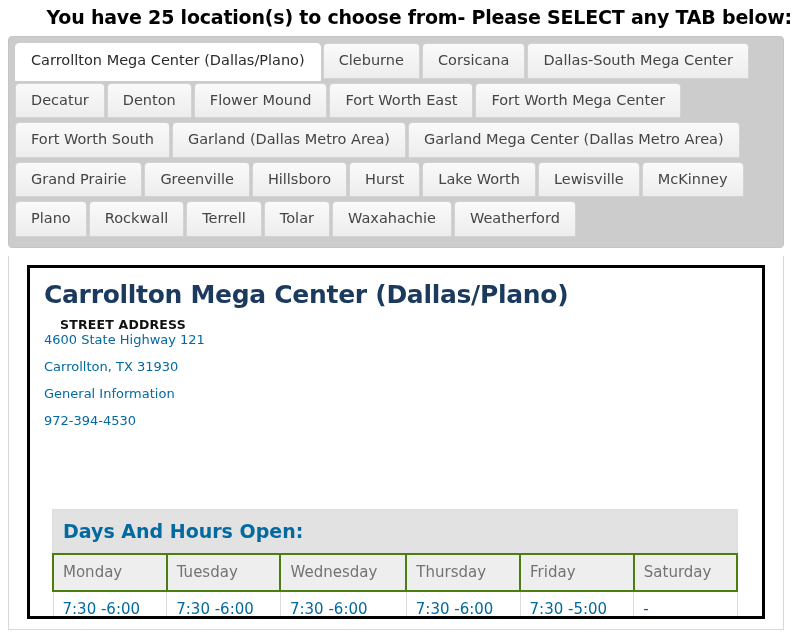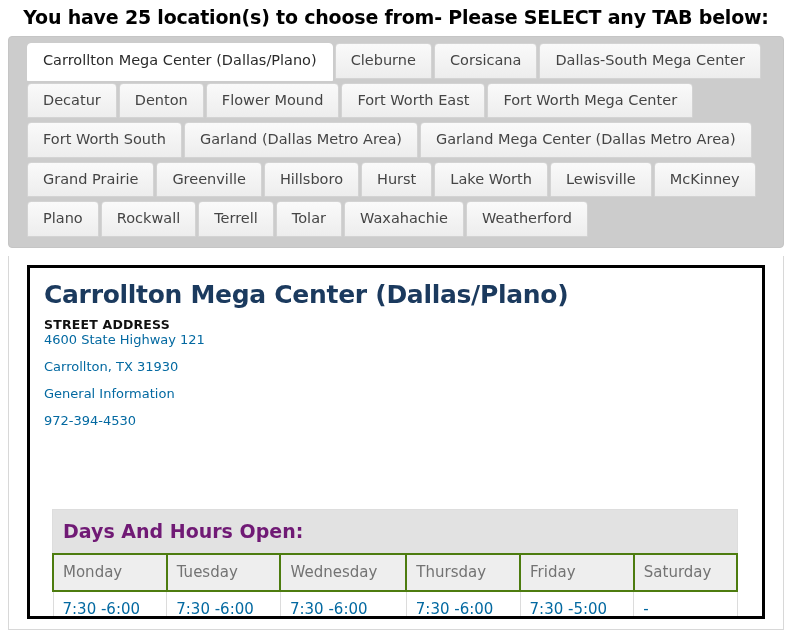"You have 25 location(s) to" .page-heading { text-align: center -> right }
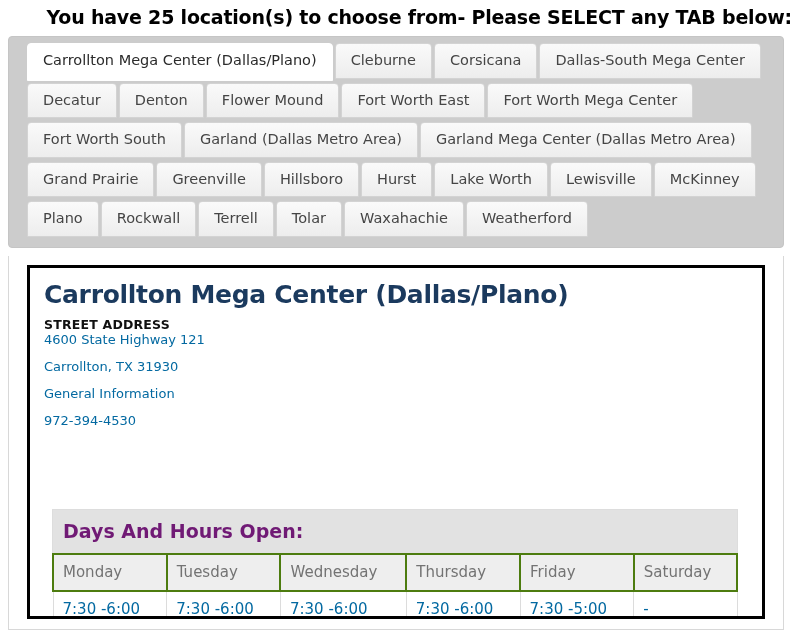"Carrollton Mega Center (Dallas/Plano) Cleburne" .tabs-widget { padding: 6px 6px 6px 18px -> 6px 6px 6px 6px }
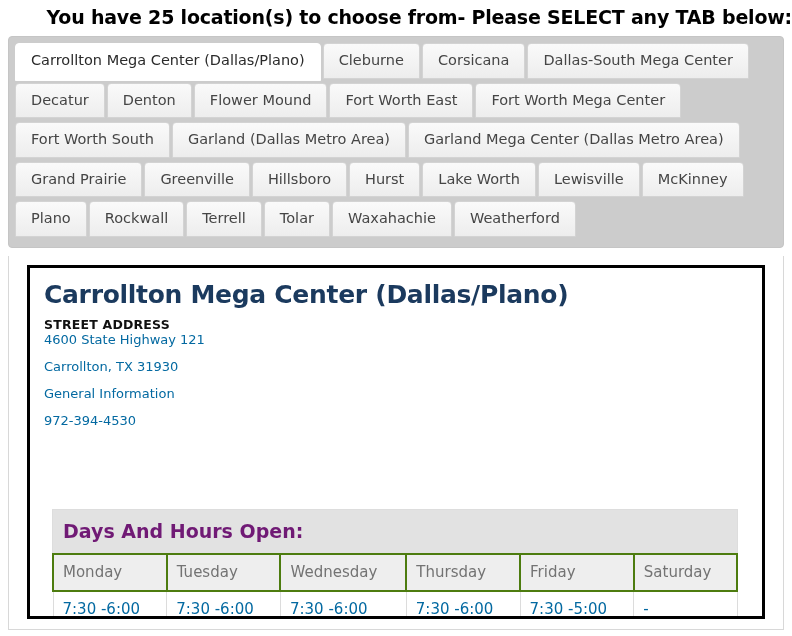"STREET ADDRESS" .addr-label { margin: 0 0 1px 2px -> 0 0 1px 18px }
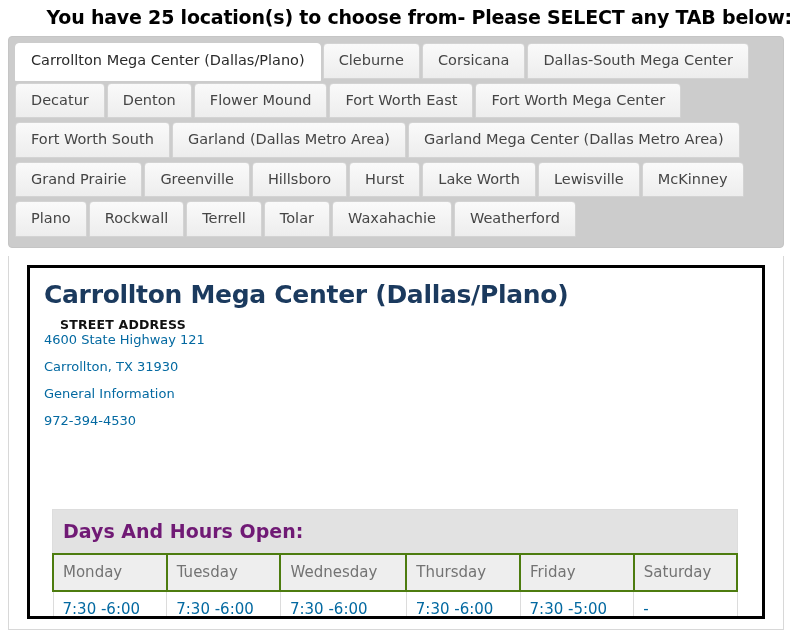"Days And Hours Open:" .hours-header { color: #701a75 -> #0369a1 }
